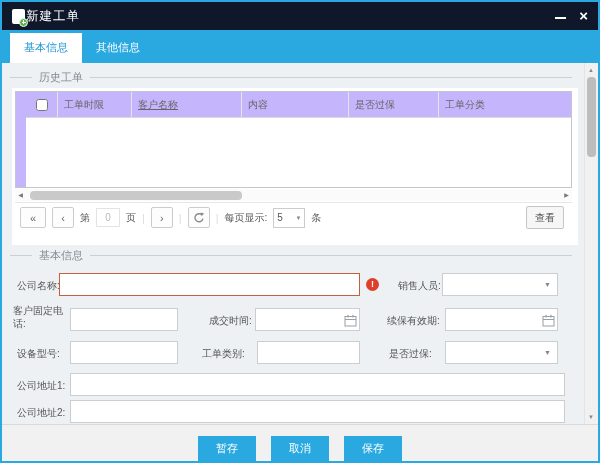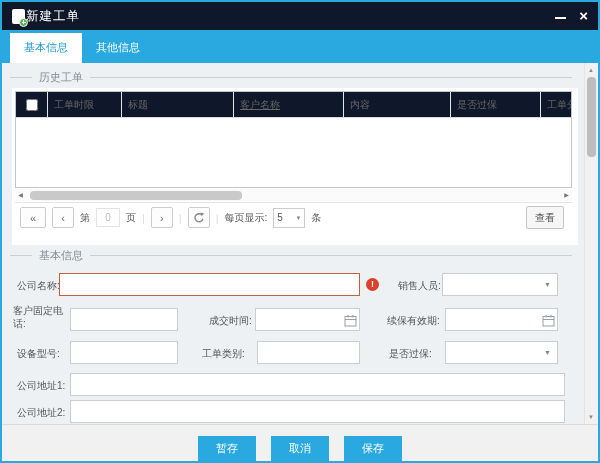"工单时限" .htable { background: #0f172a -> #c4b5fd; padding-left: none -> 10px }
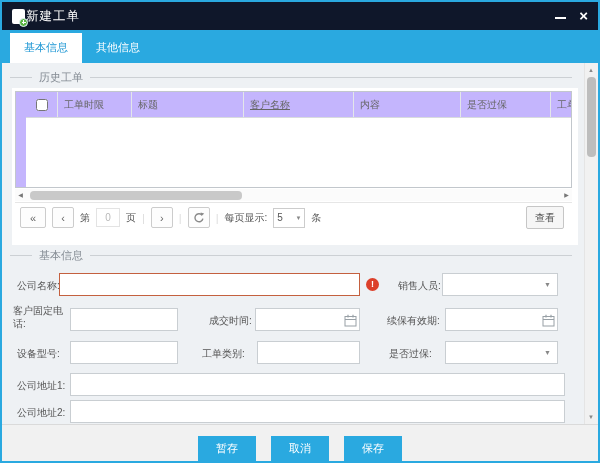"标题" div.th { html: <div>标题</div> -> none }
